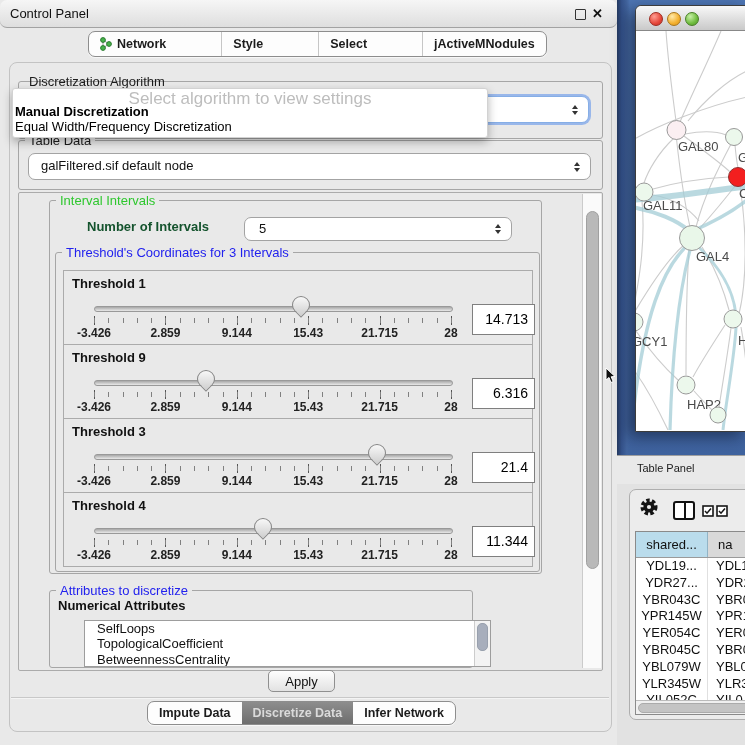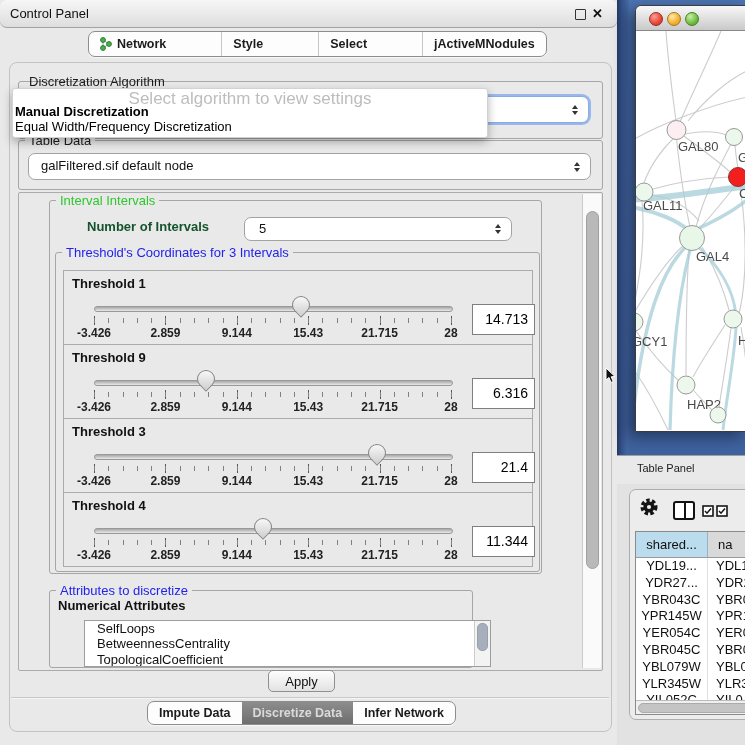"BetweennessCentrality" div.attr-item { order: before "TopologicalCoefficient" -> after "TopologicalCoefficient" }
